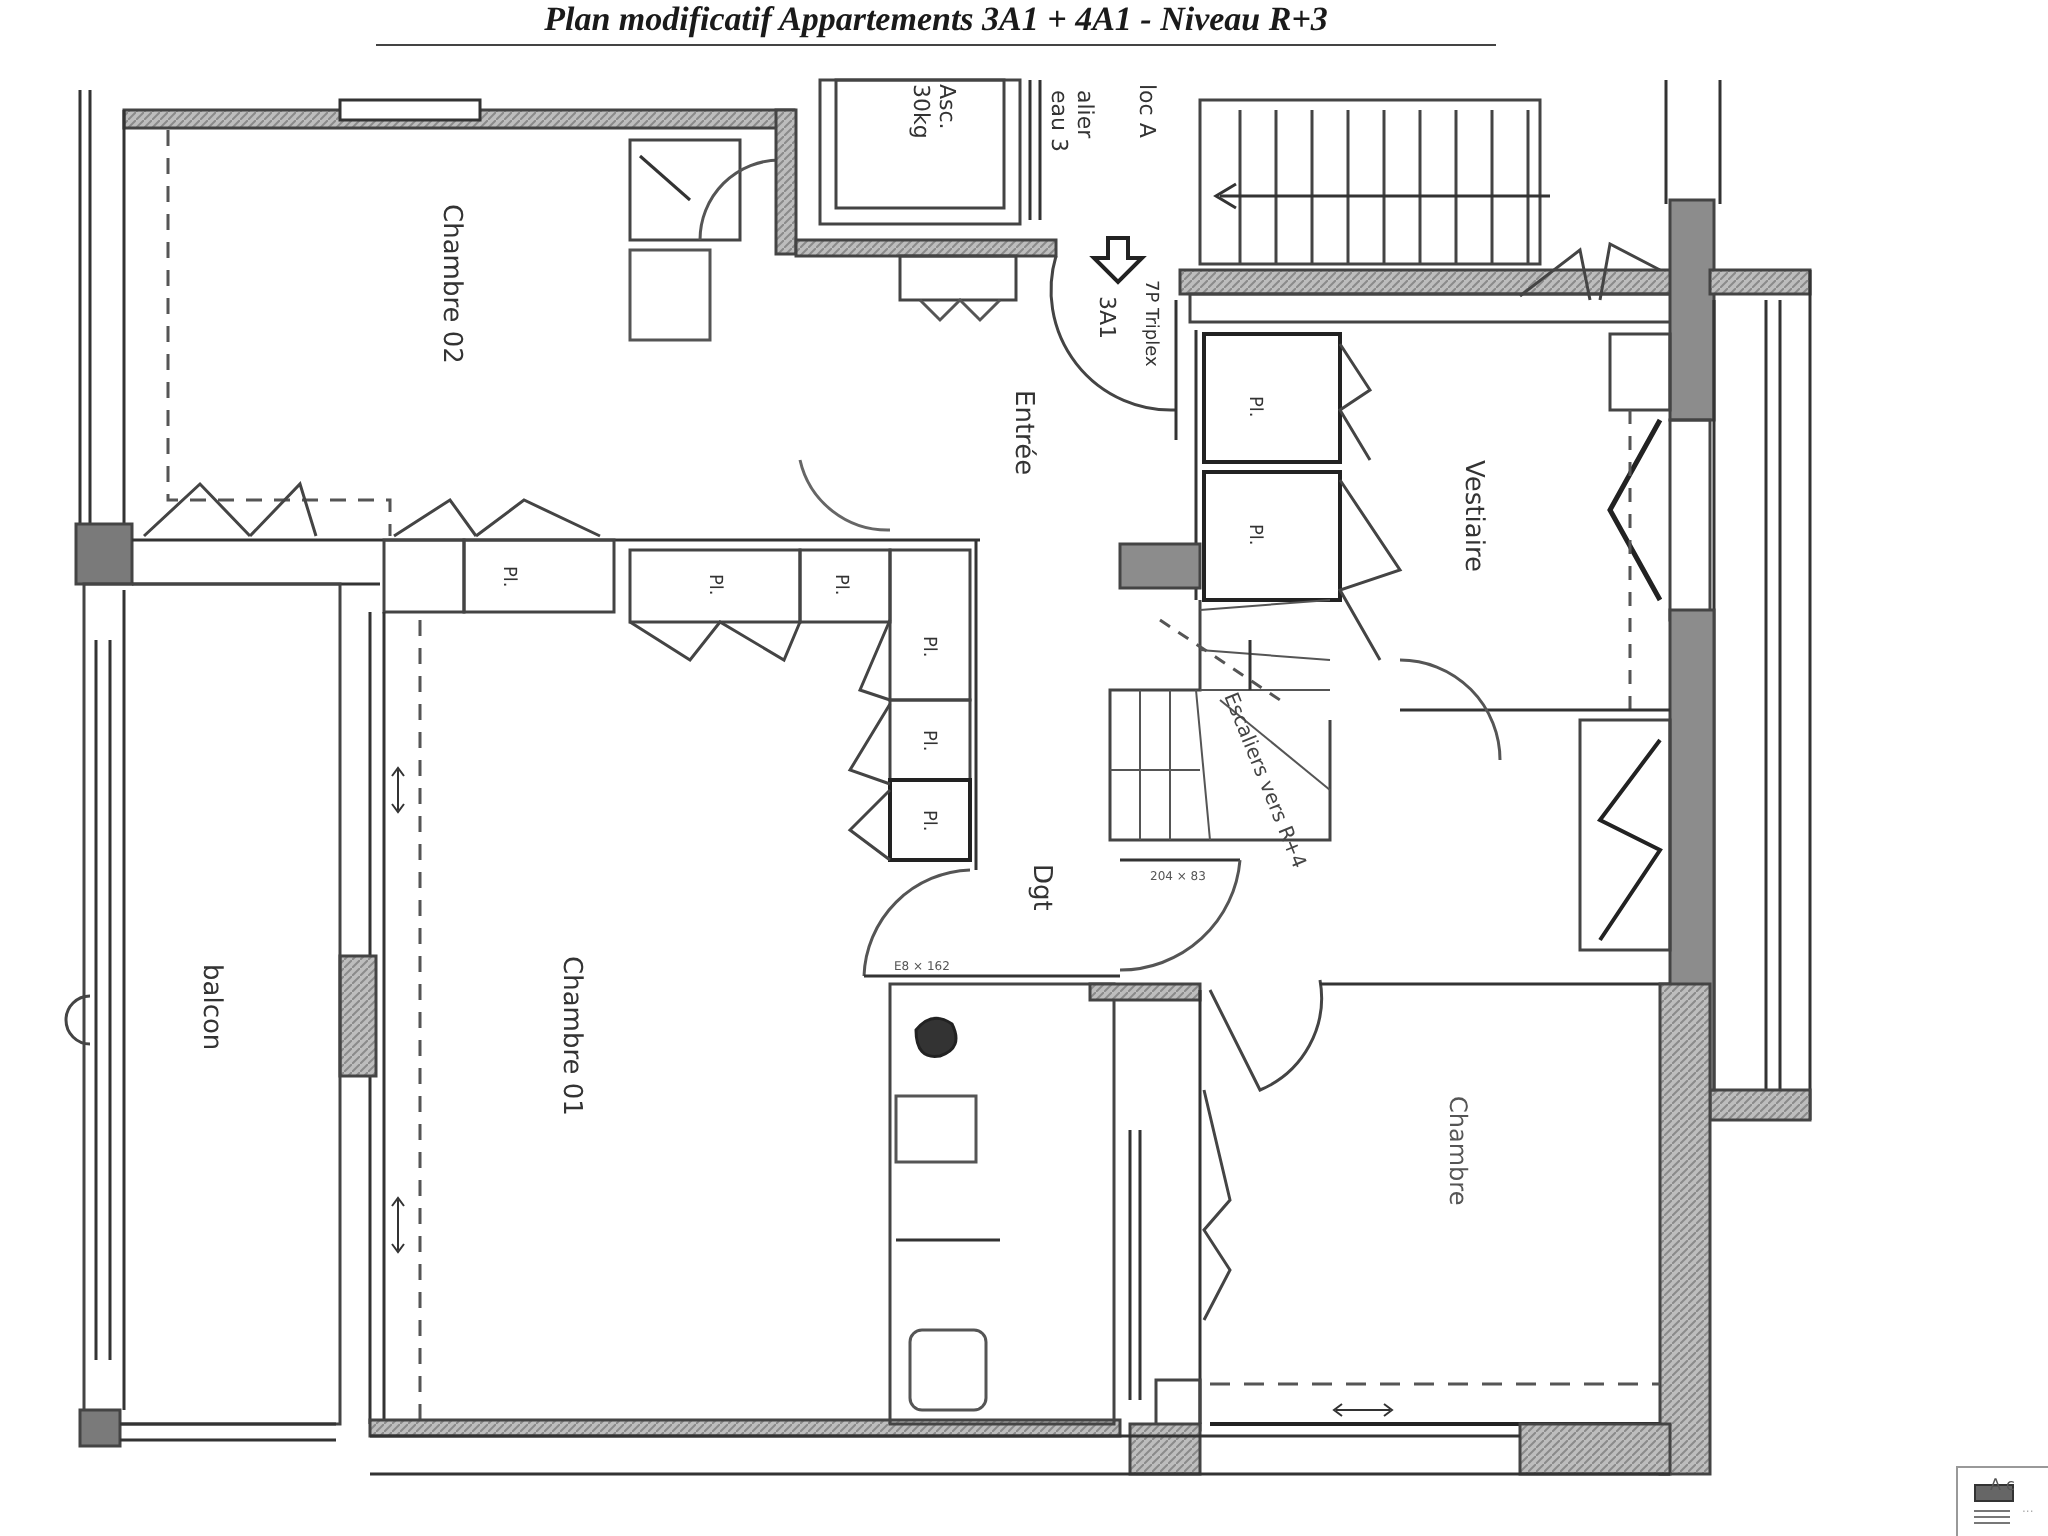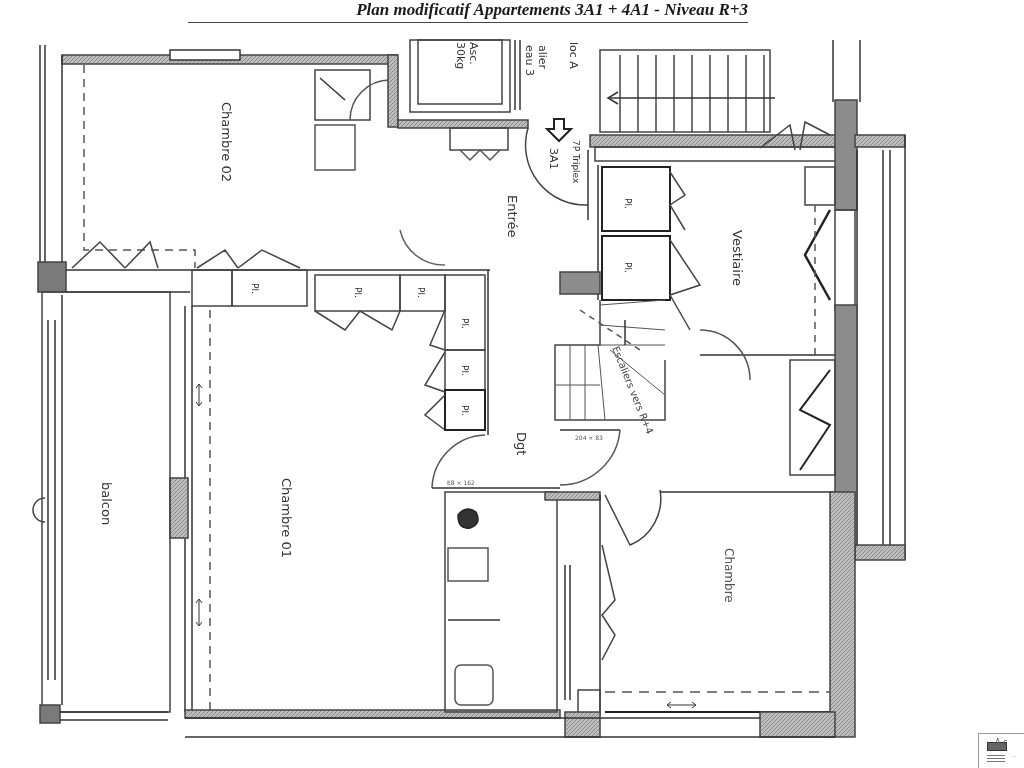"Plan modificatif Appartements 3A1 +" .title { text-align: right -> center }
